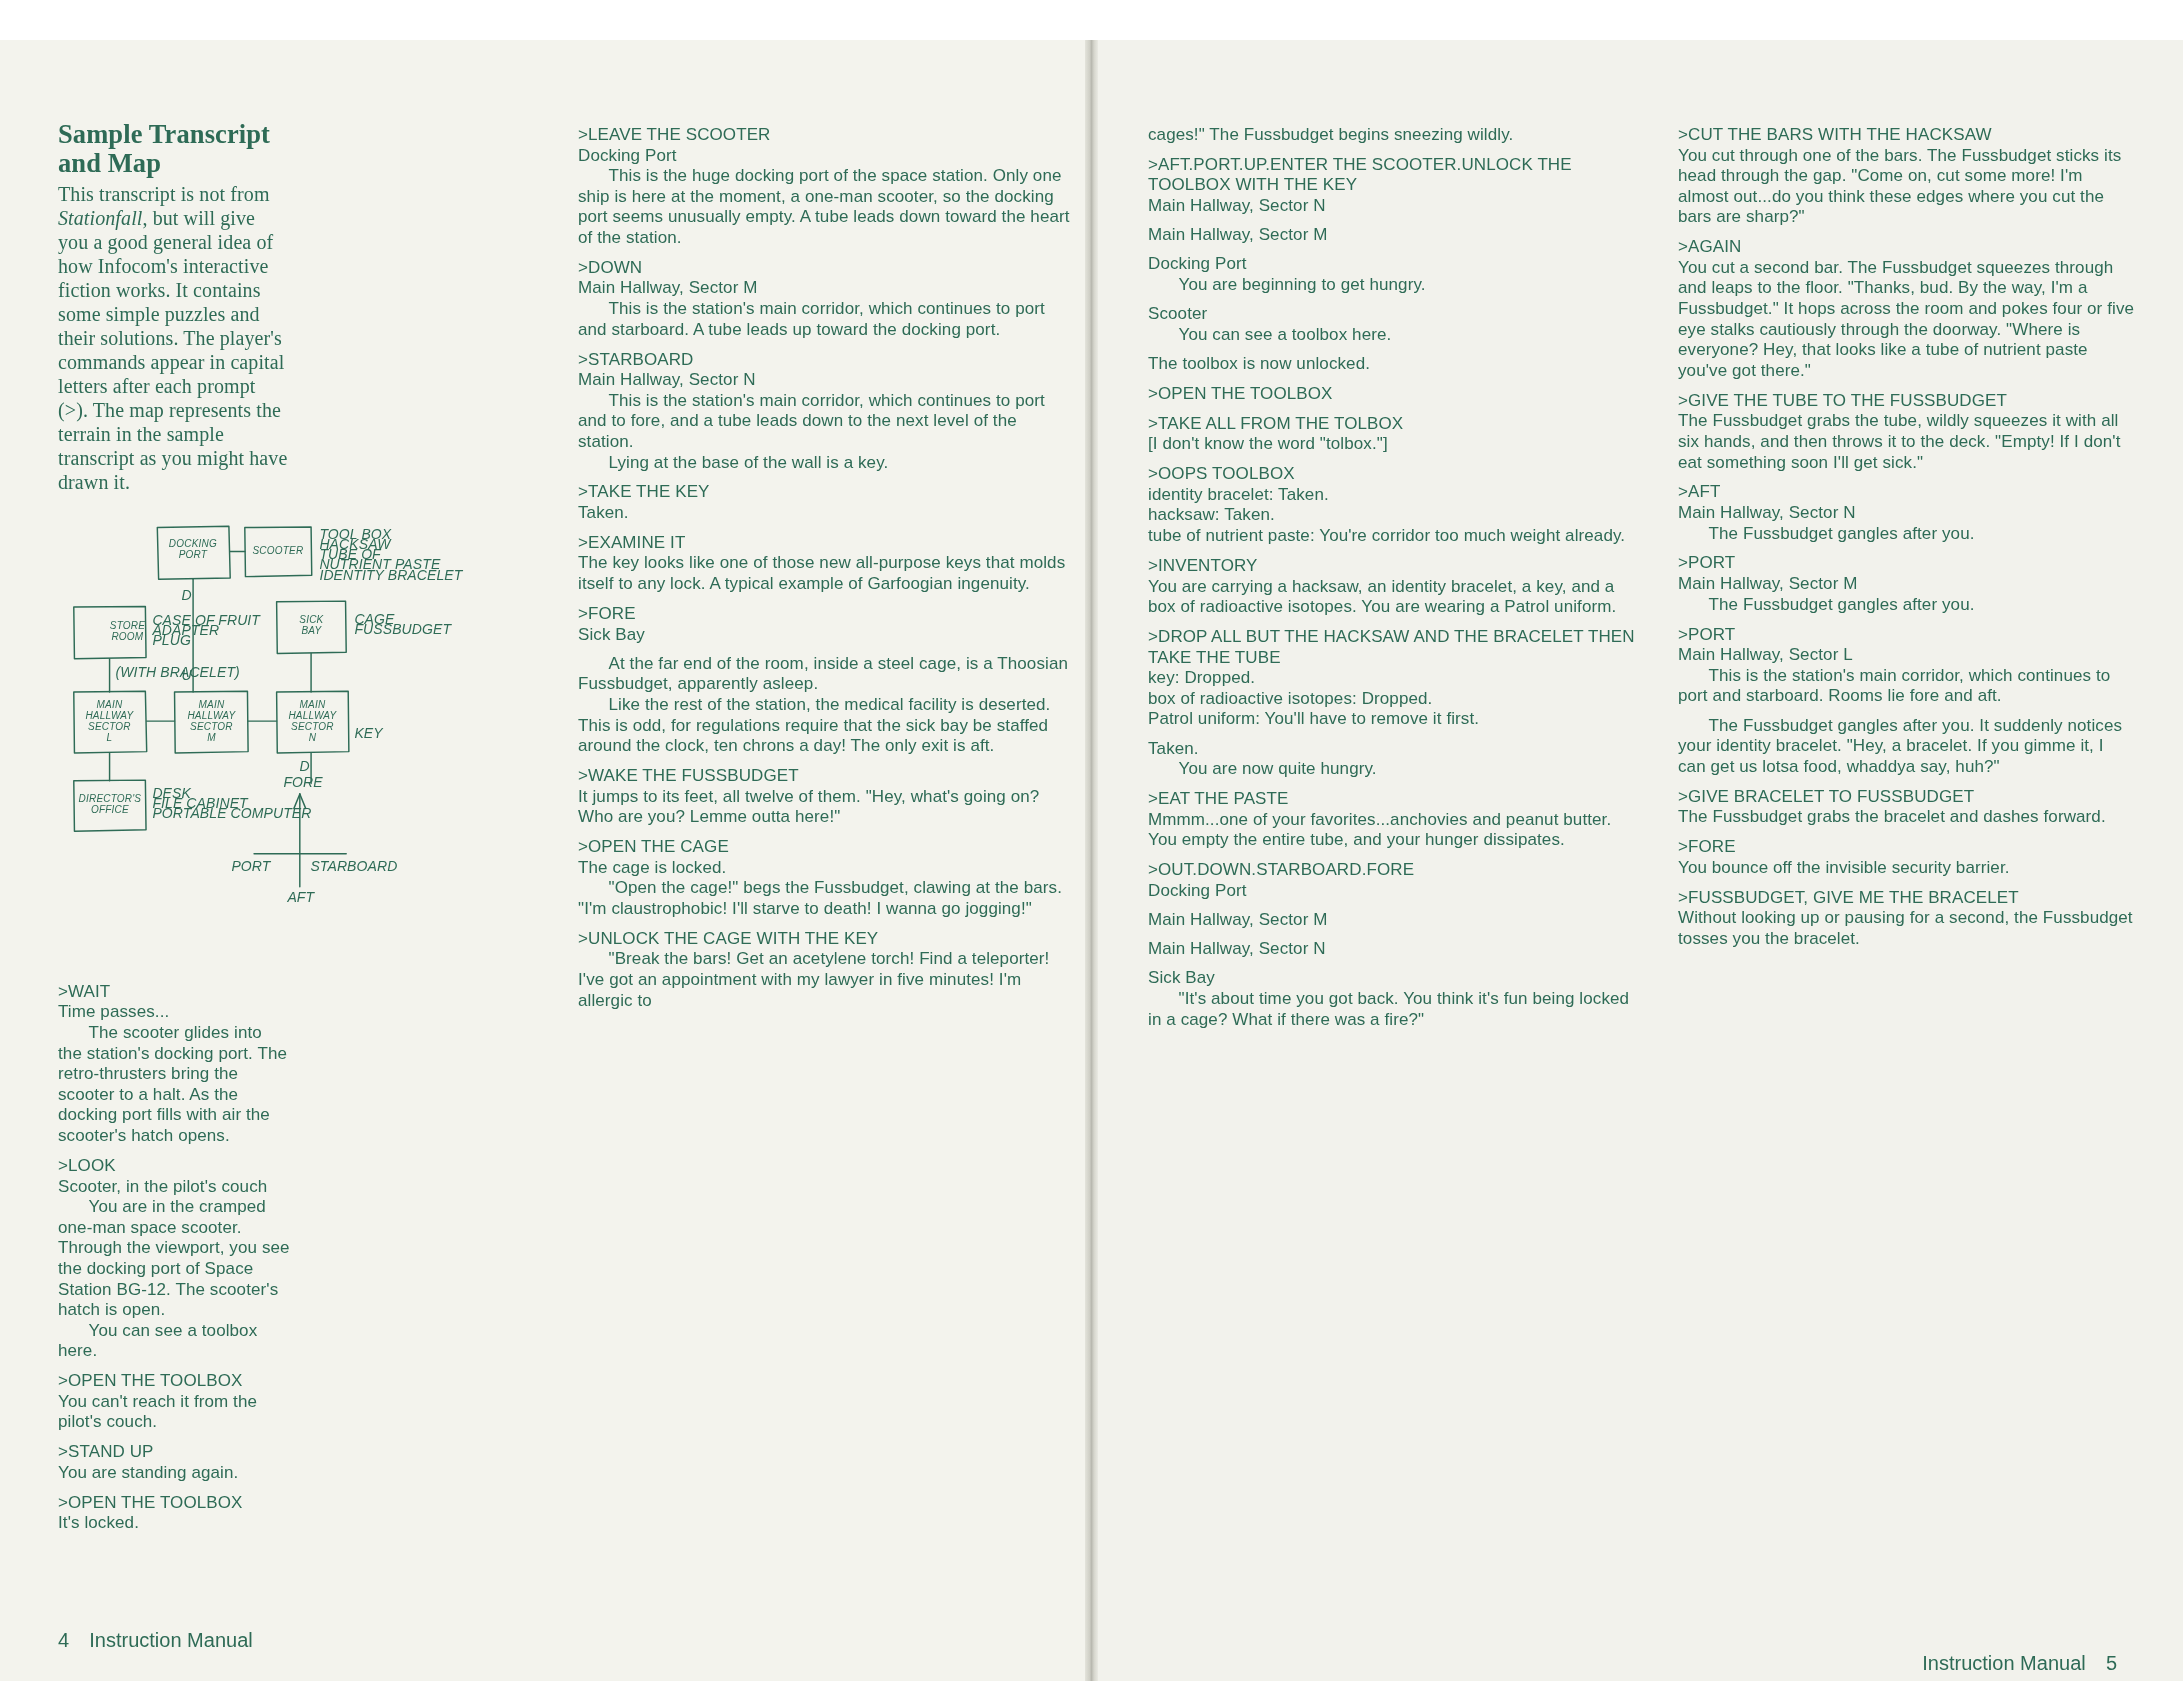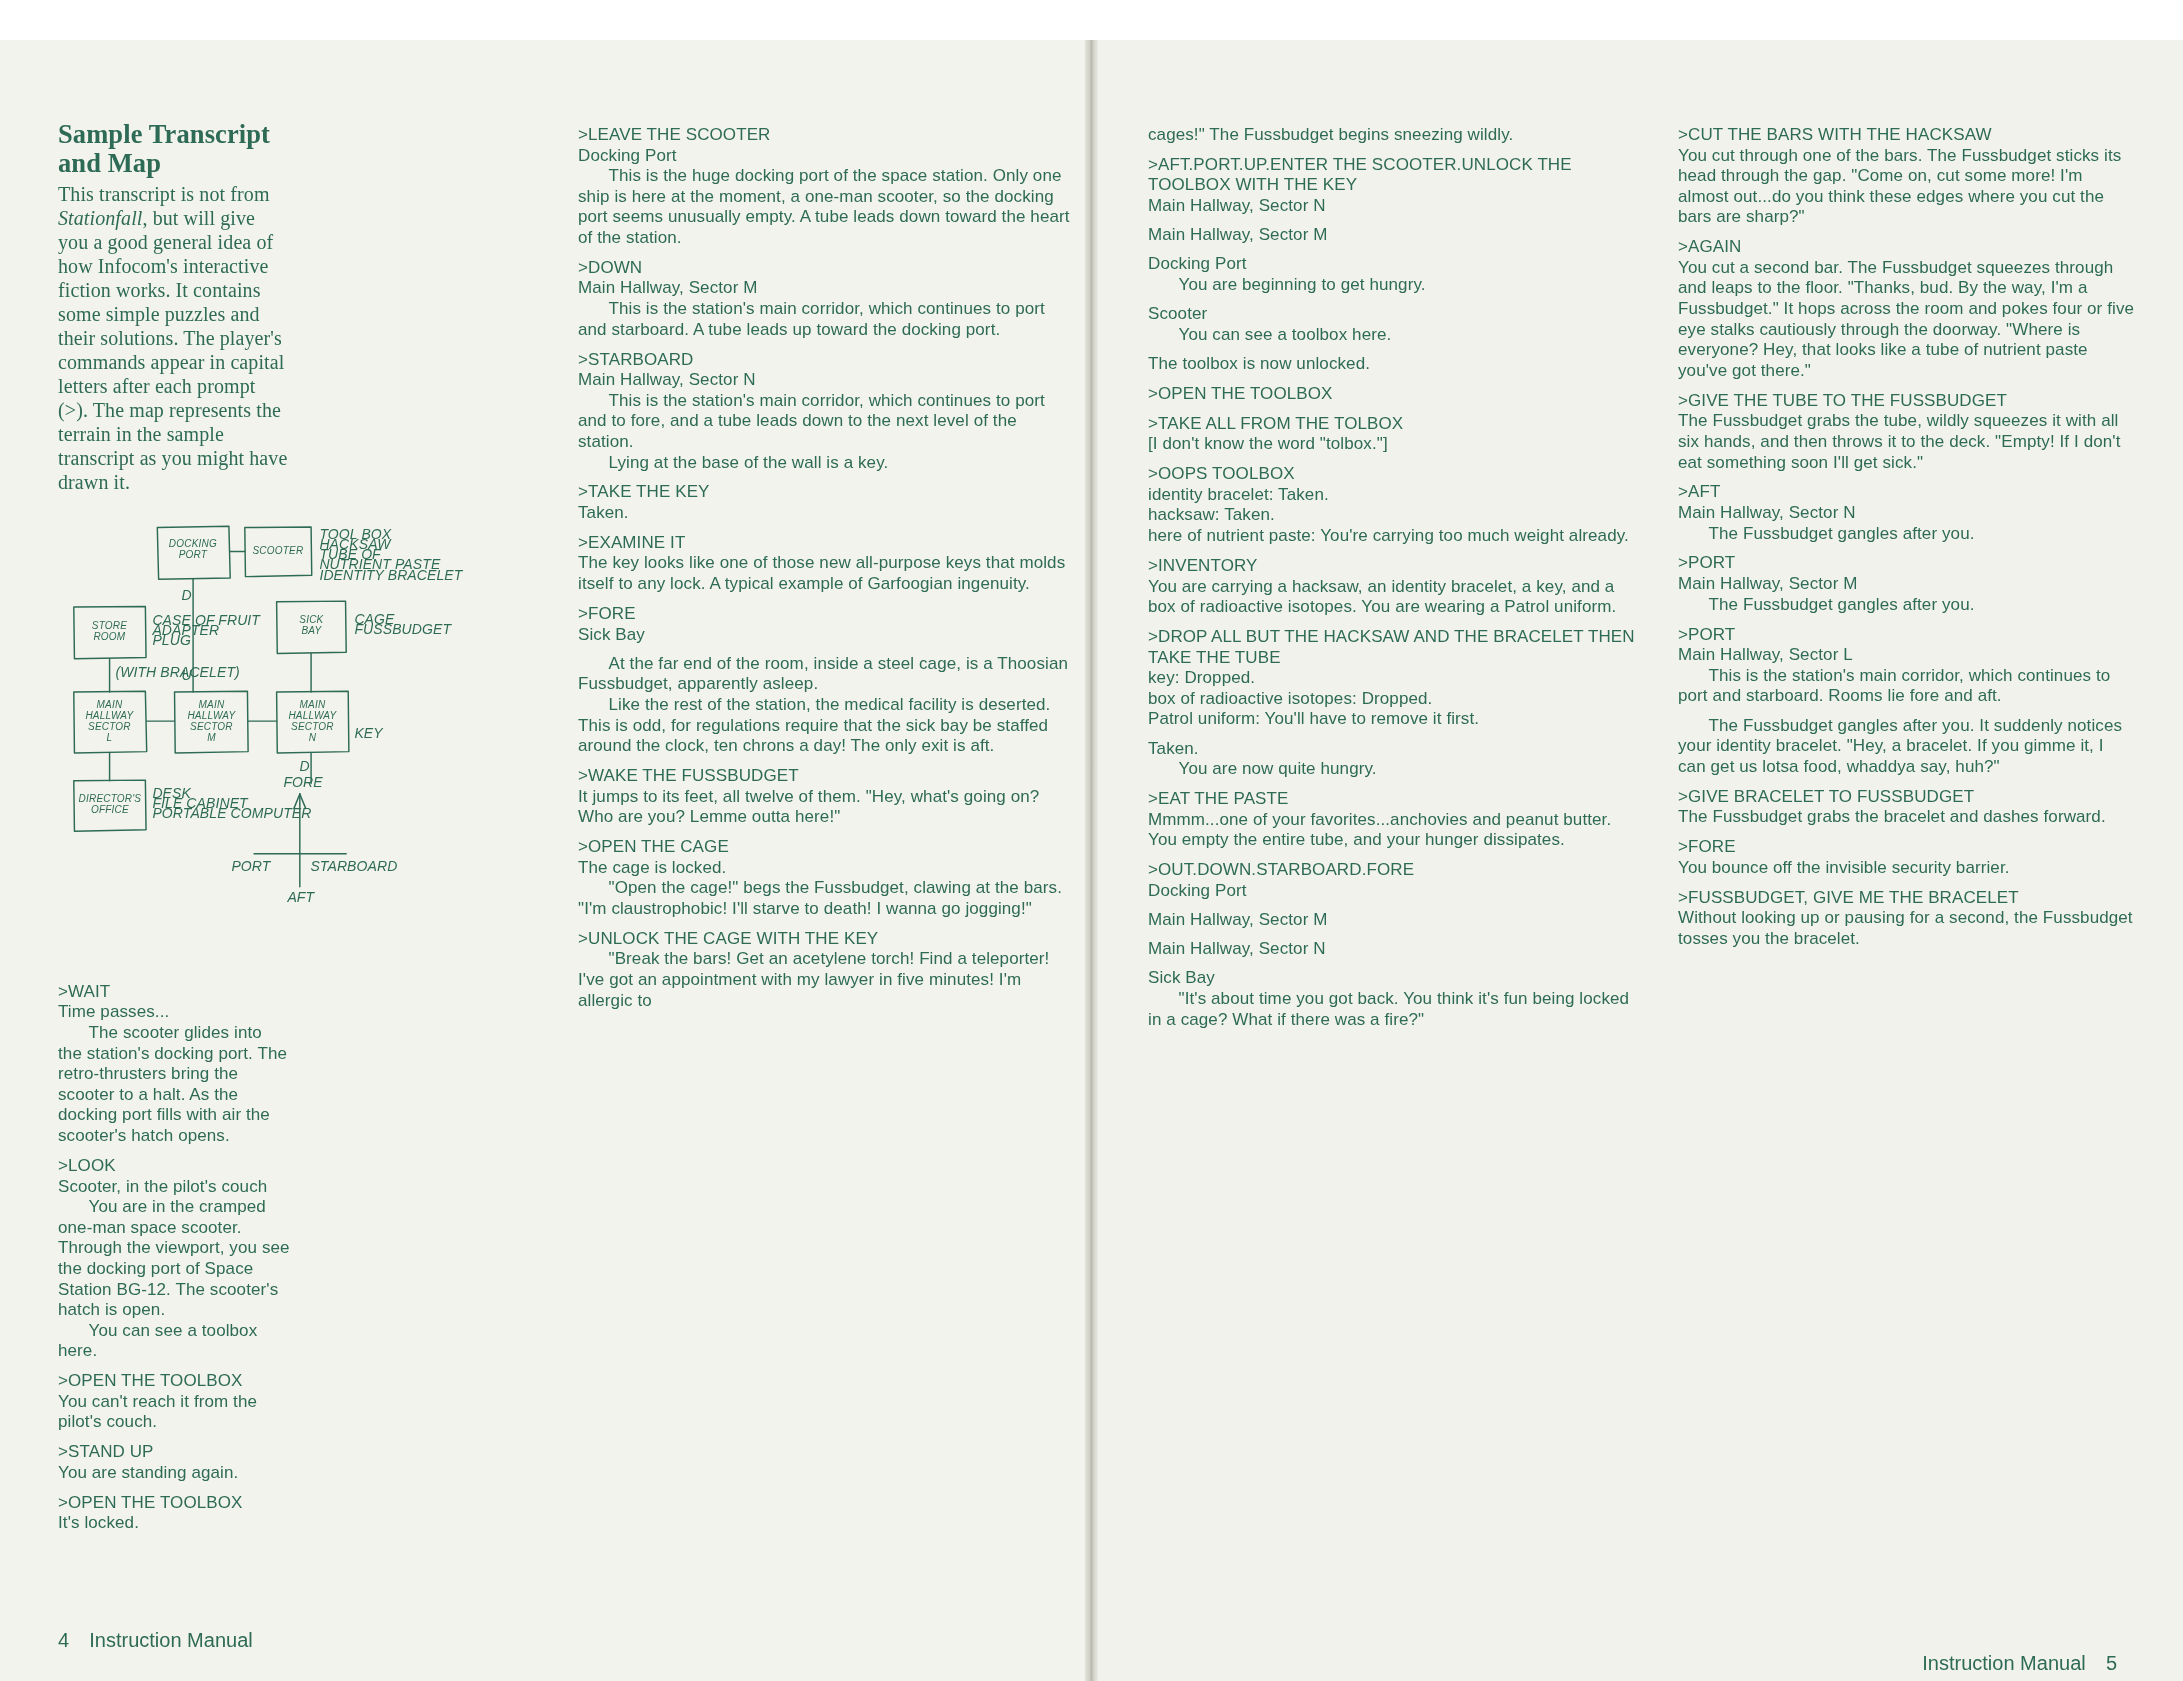"here of nutrient paste: You're" p.resp { text: here of nutrient paste: You're carrying -> tube of nutrient paste: You're corridor }
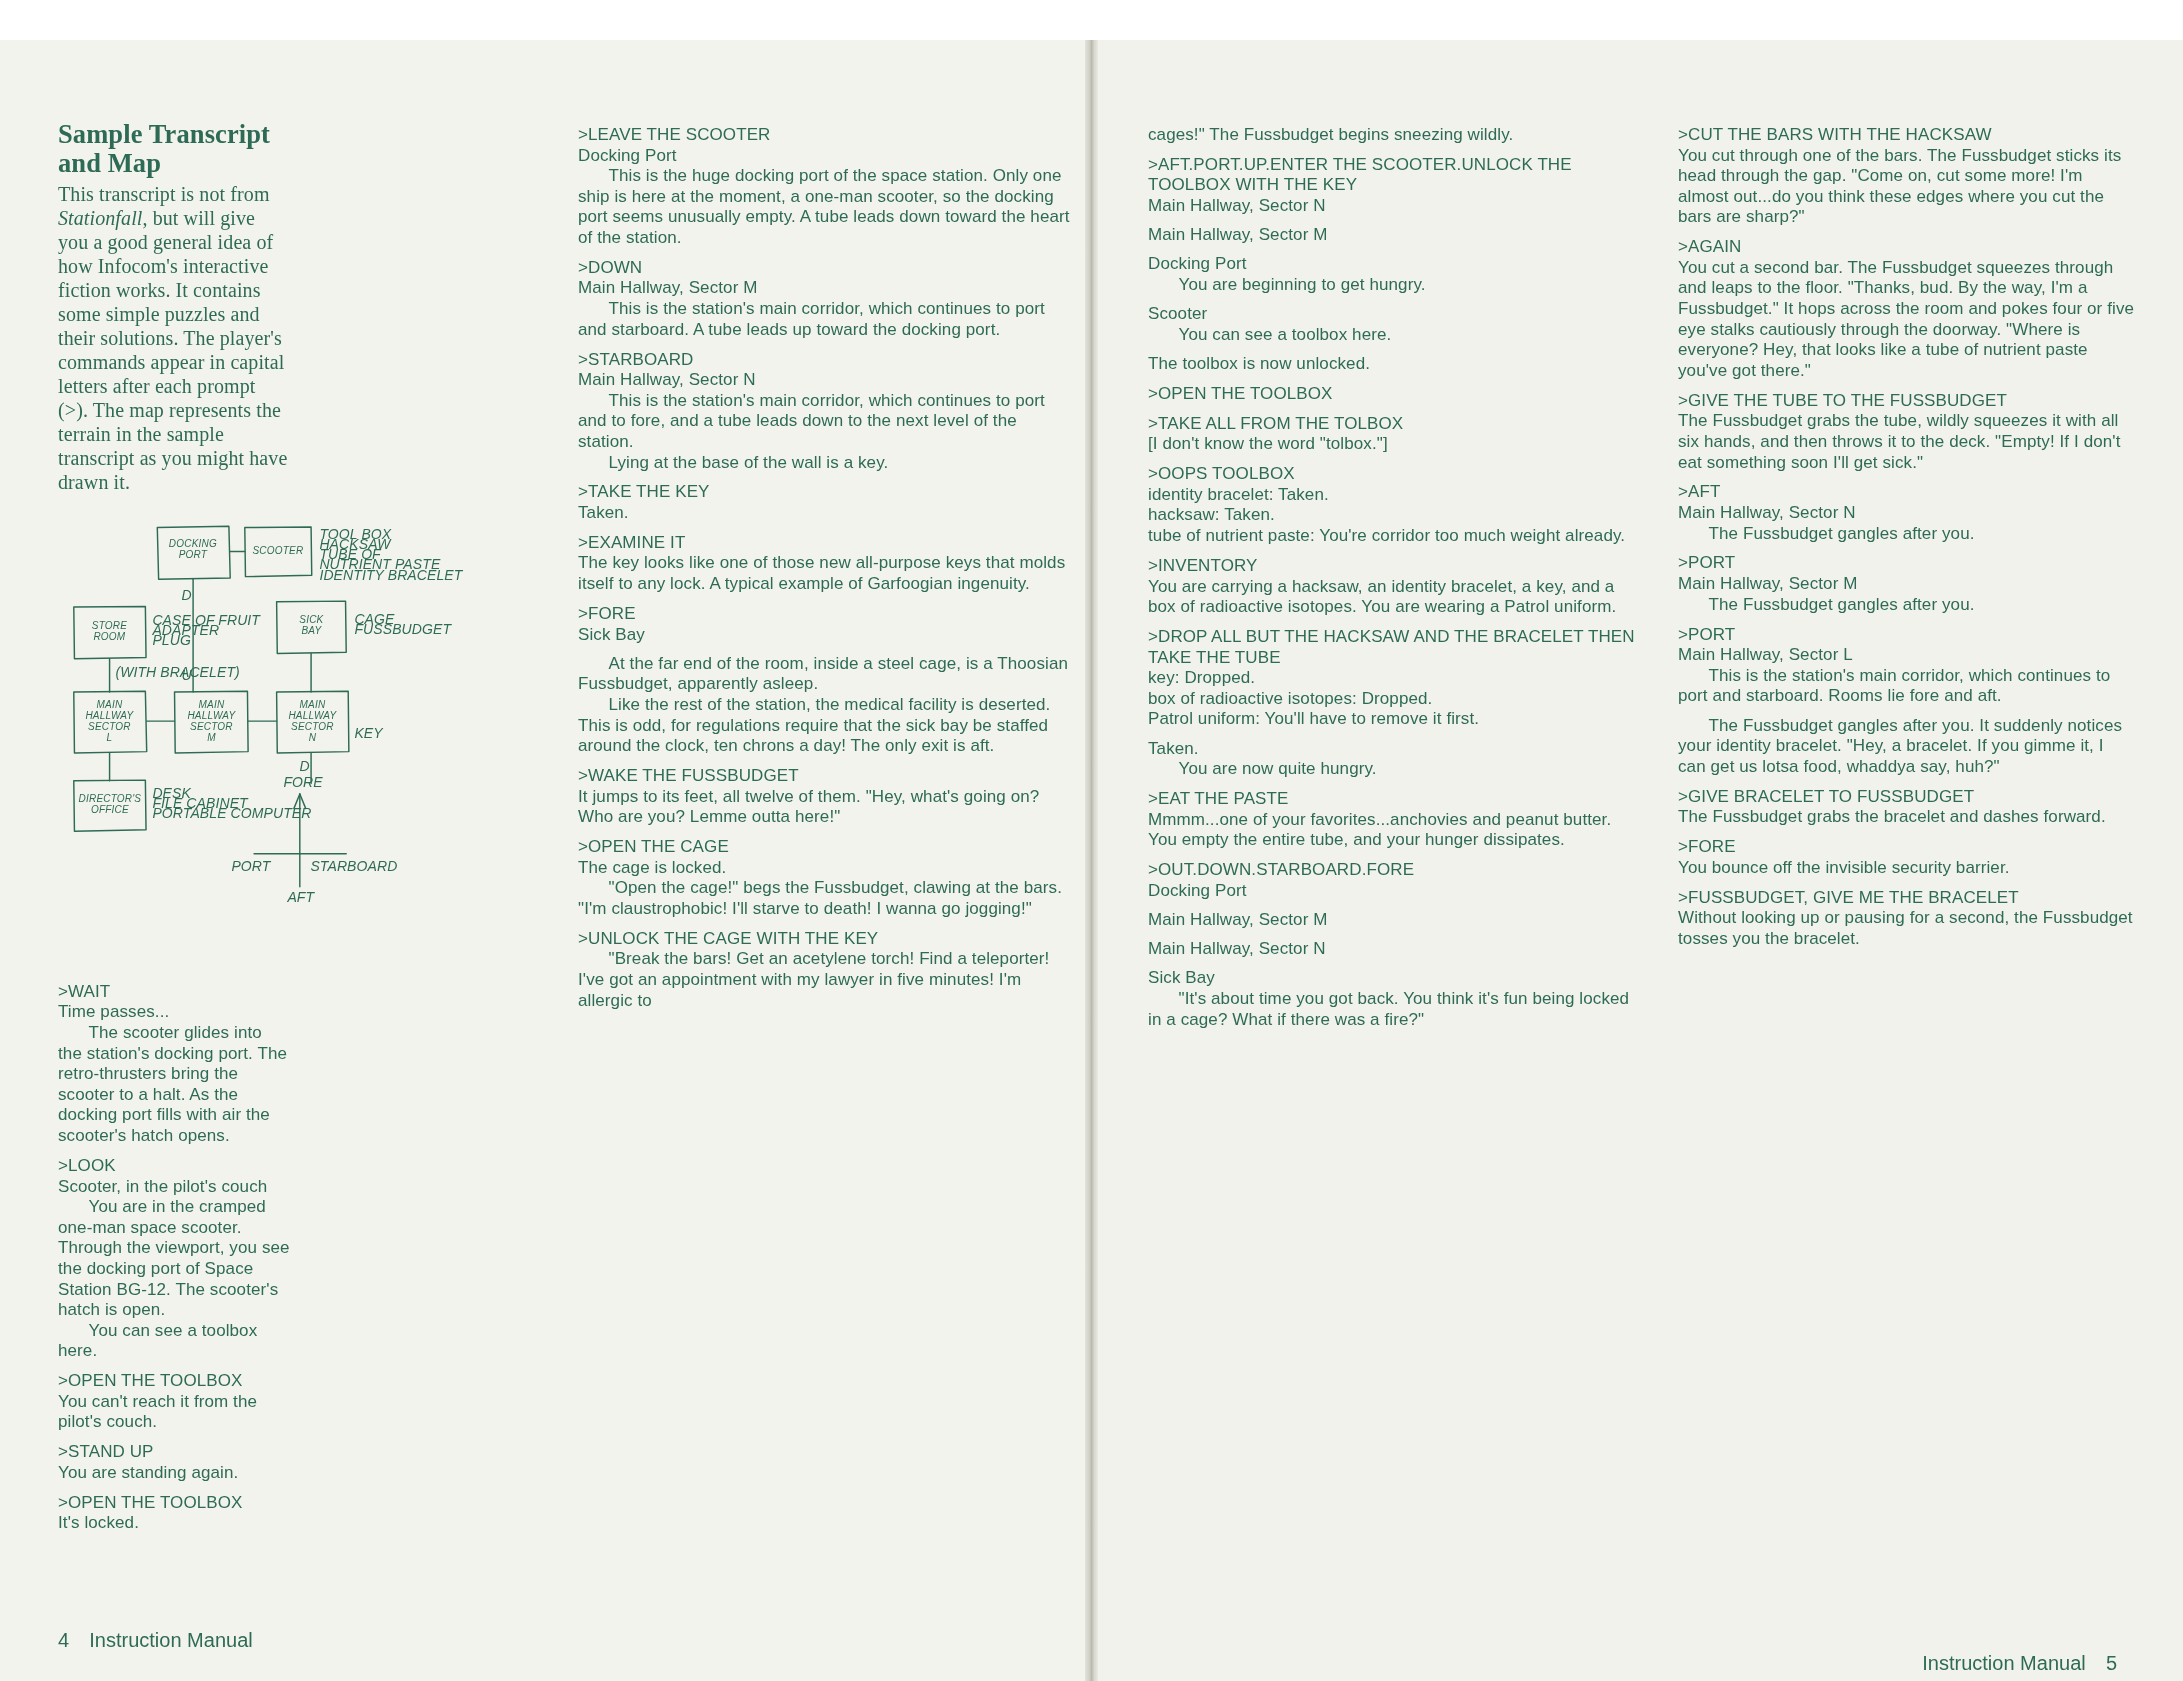"STORE" div.mlabel { padding-left: none -> 18px }
